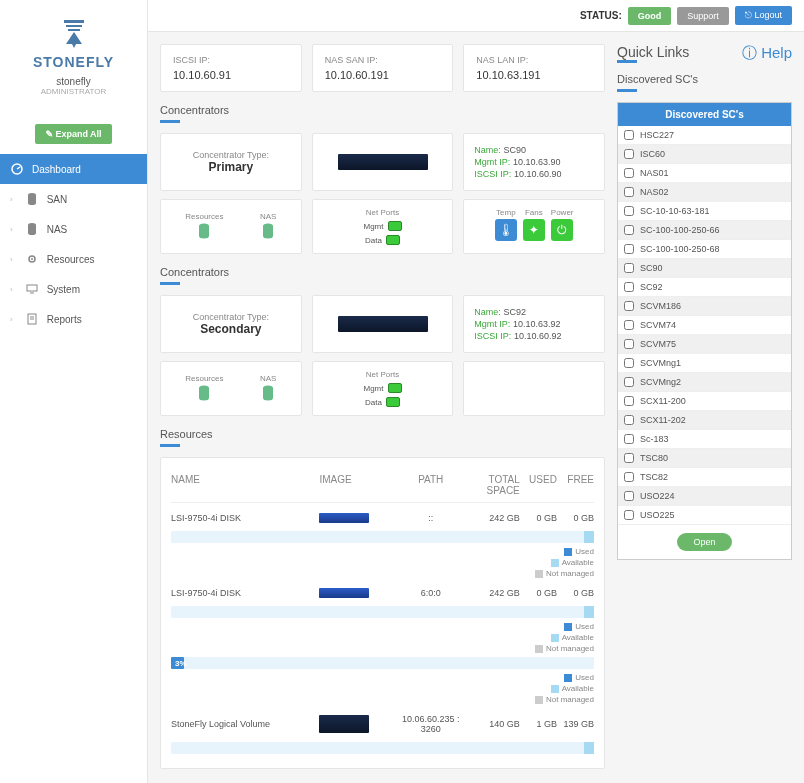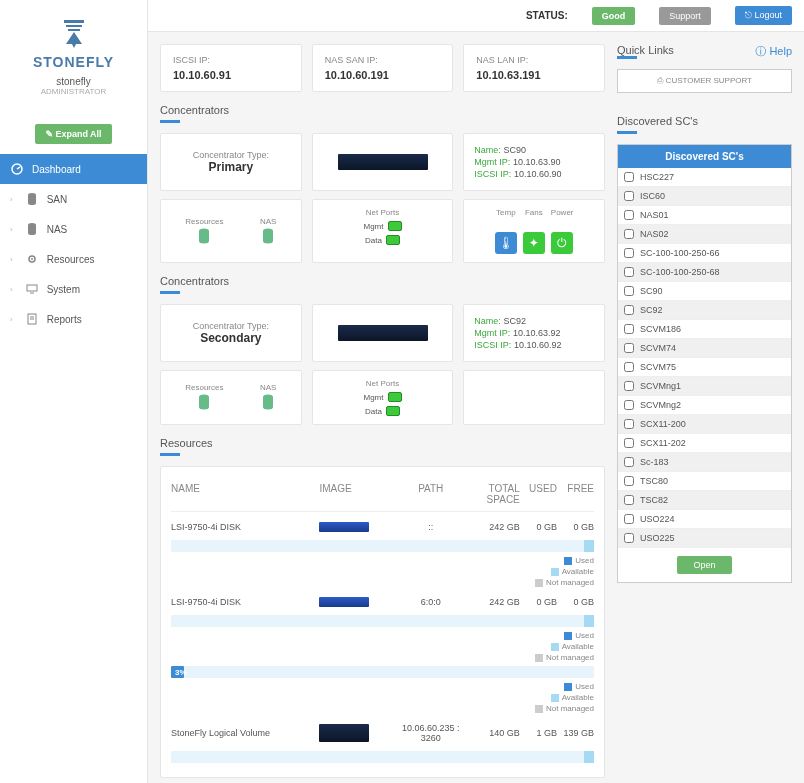"STATUS:" .topbar { gap: 24px -> 6px }
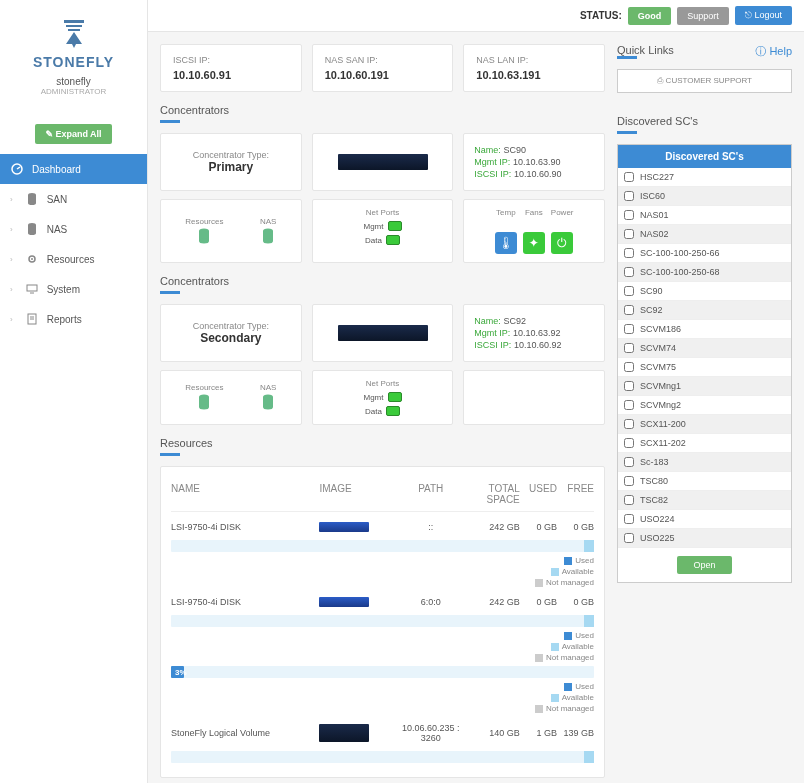"Quick Links" .quick-links-title { font-size: 11px -> 14px }
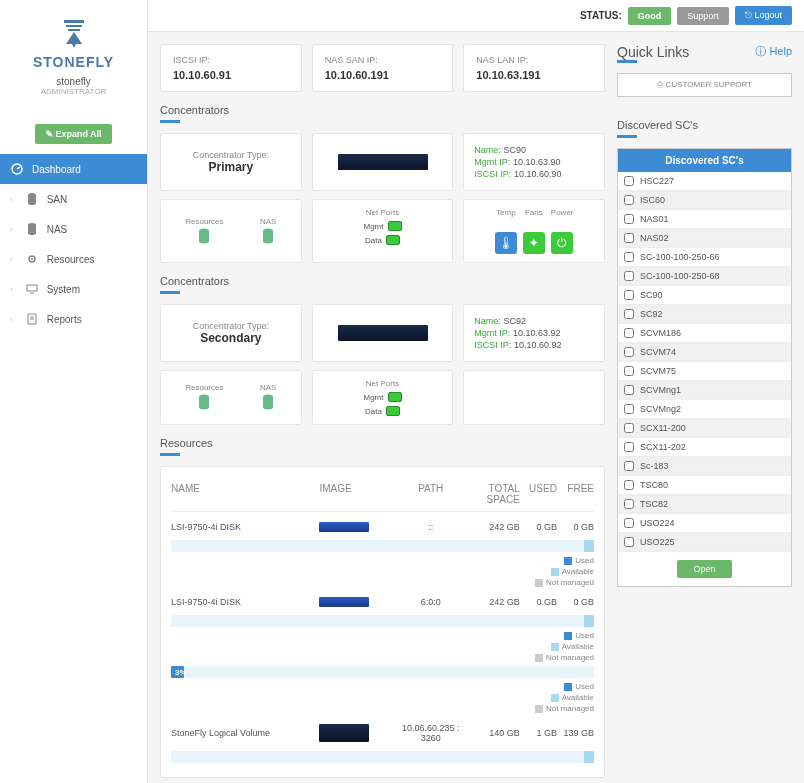"ⓘ Help" .help-link { font-size: 11px -> 15px }
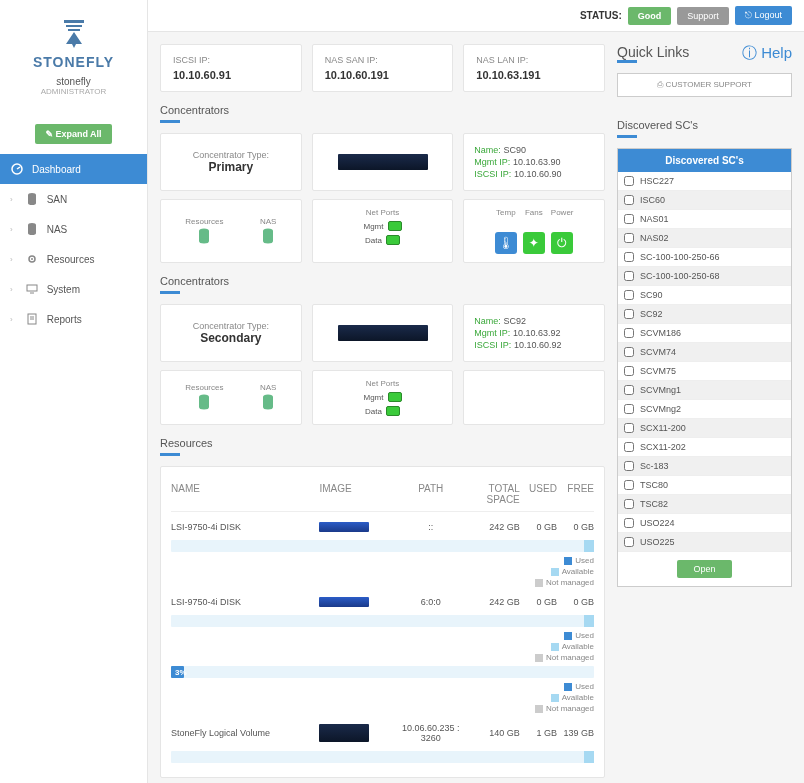"10.10.60.91" .ip-card .value { font-weight: 700 -> 400 }
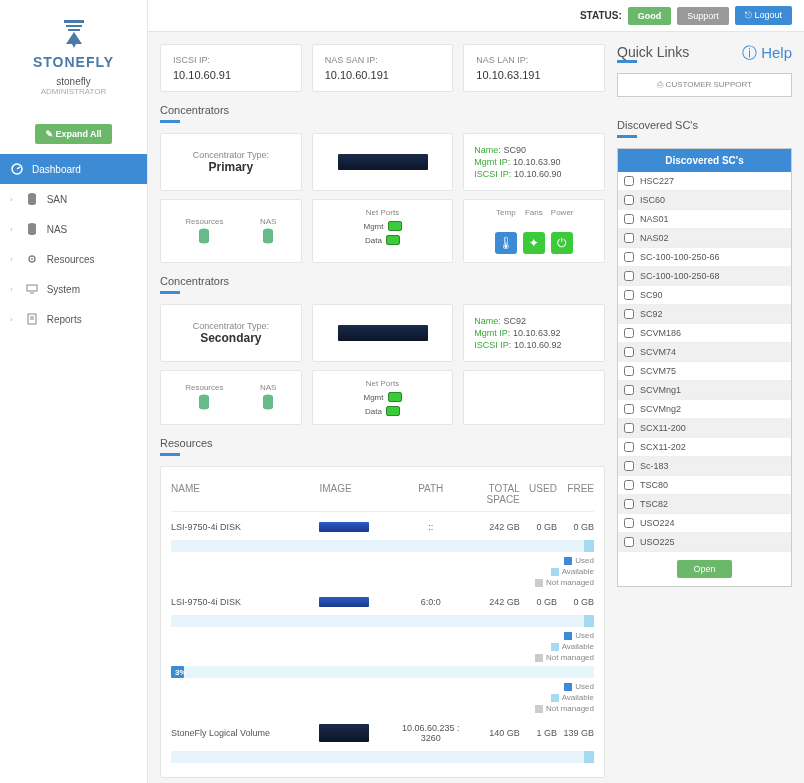"⎙ CUSTOMER SUPPORT" button.support-btn { html: <button>⎙ CUSTOMER SUPPORT</button> -> none }
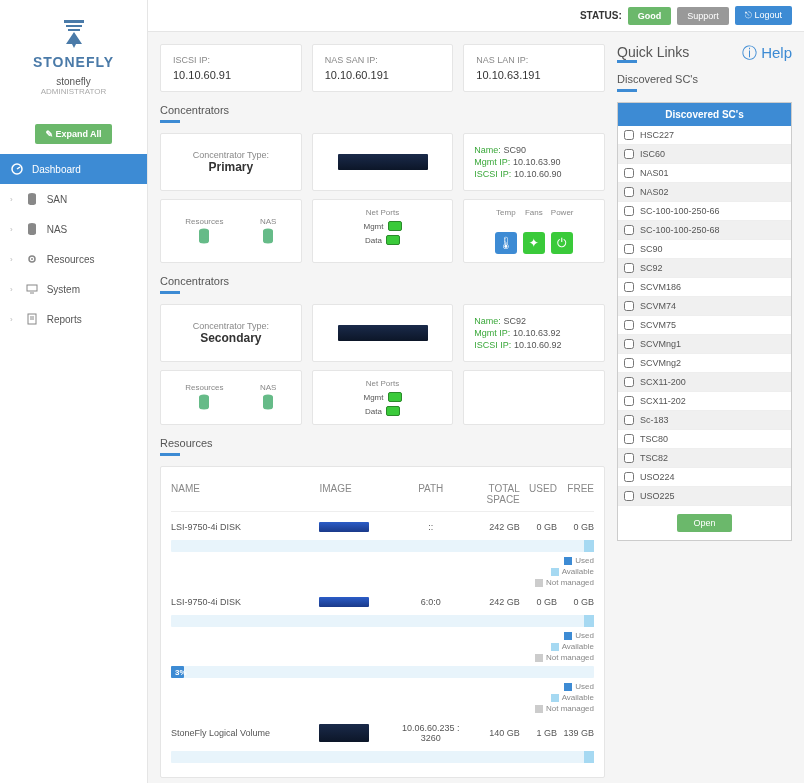"Temp" .stat-item .lab { margin-bottom: 15px -> 2px }
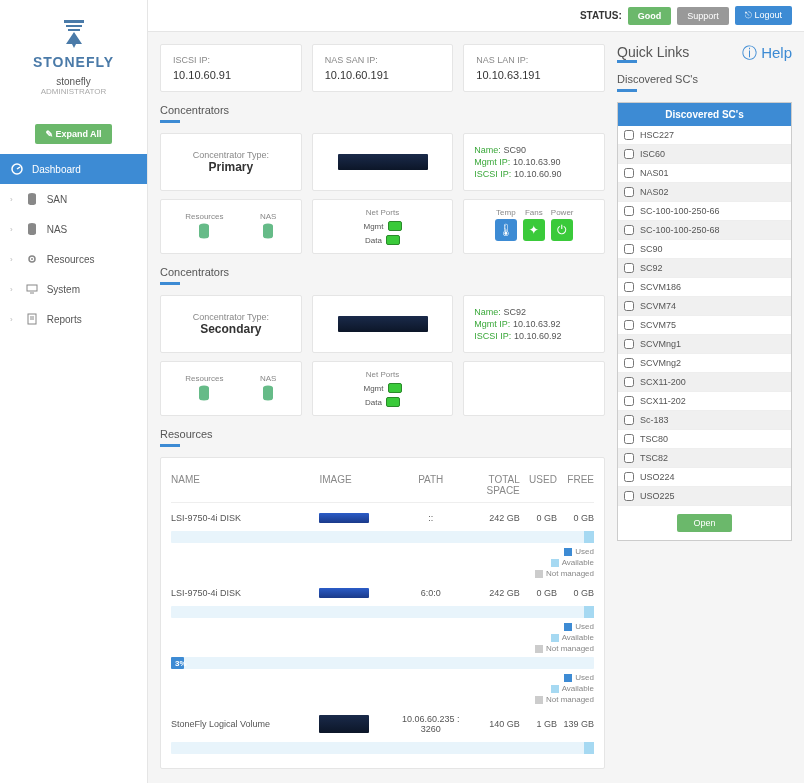"SC-10-10-63-181" li { html: none -> <li> <input> <span>SC-10-10-63-181</span> </li> }
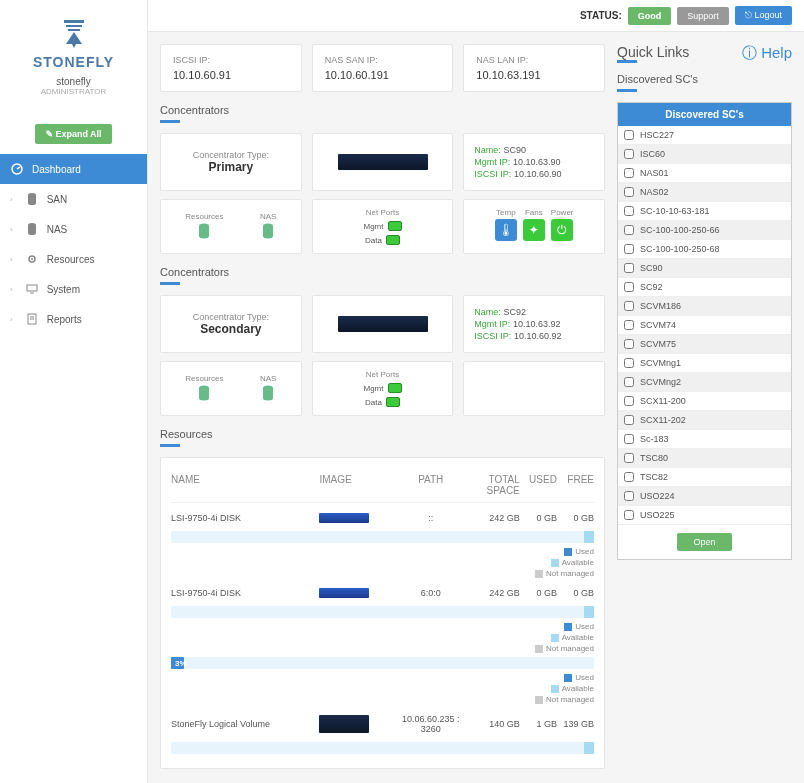"Open" .open-btn { border-radius: 2px -> 9px }
